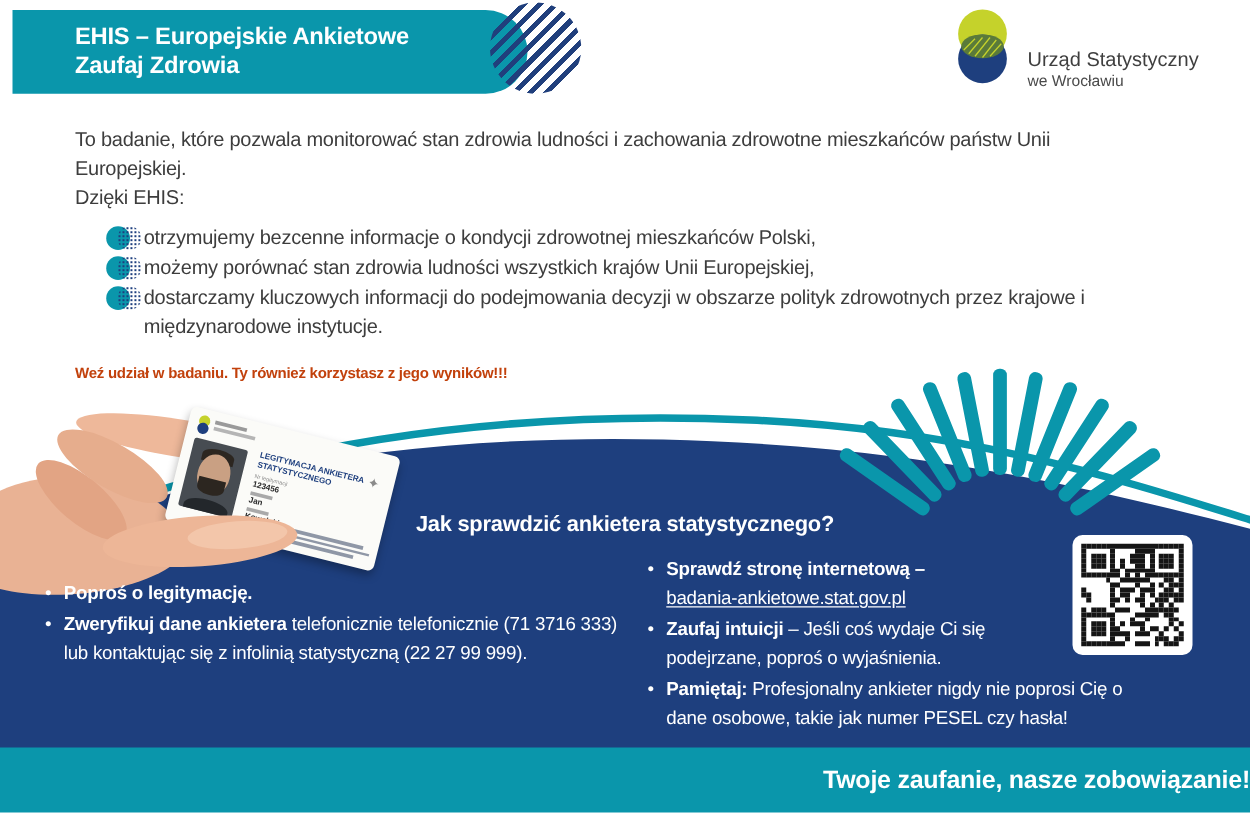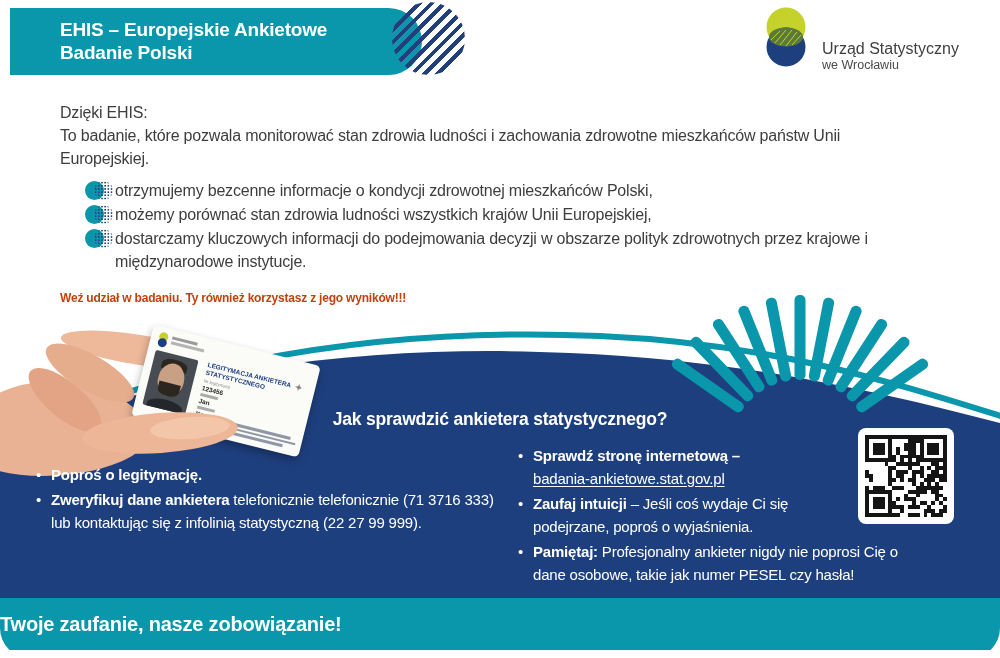"EHIS – Europejskie Ankietowe" .page { border-radius: 30px -> none }
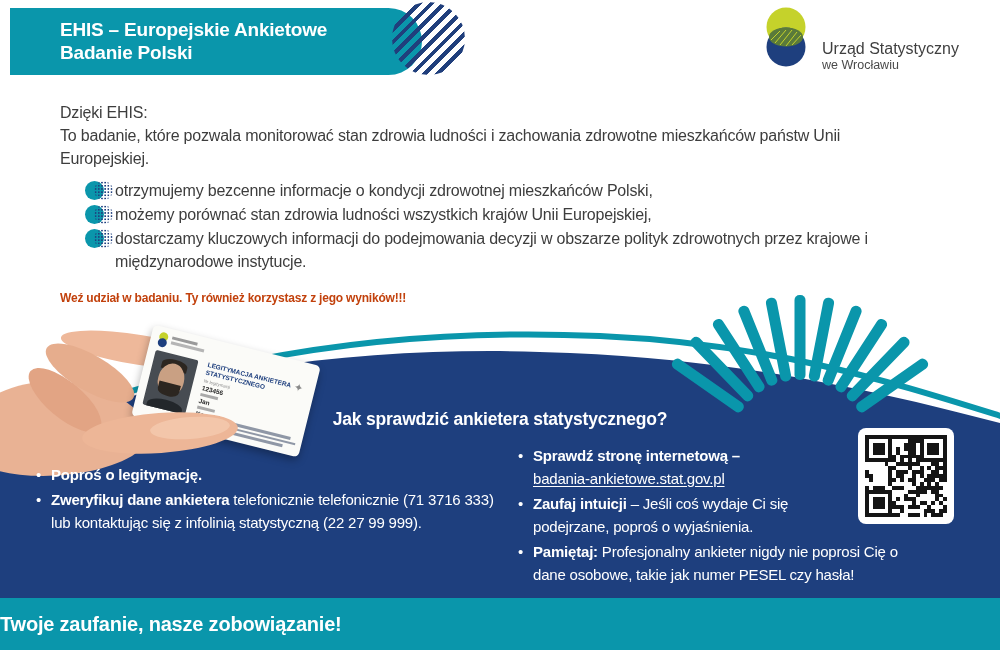"Badanie Polski" div { text: Badanie Polski -> Zaufaj Zdrowia }
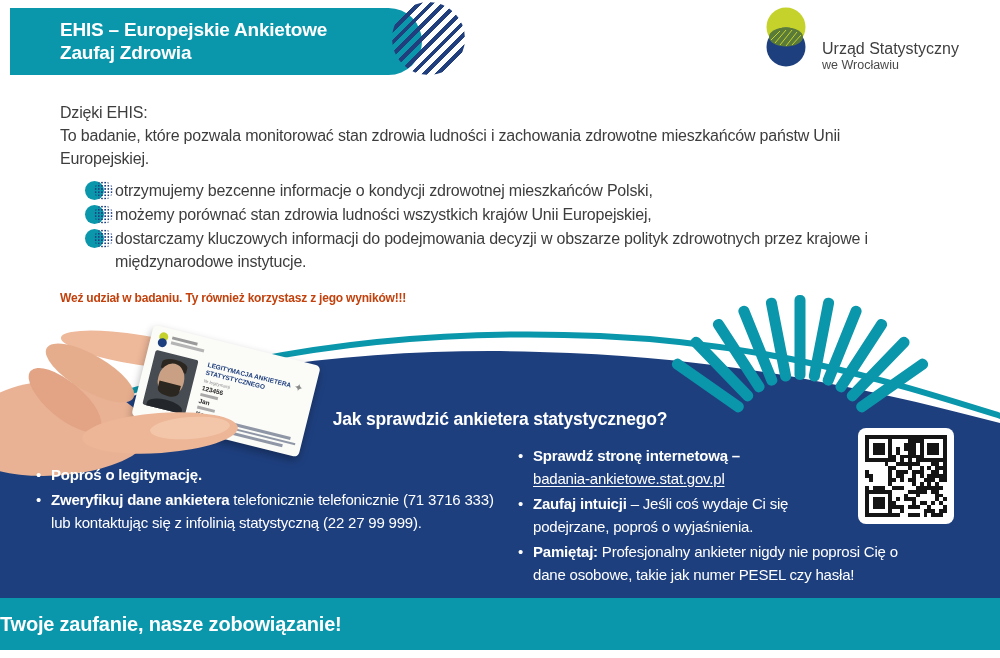"Dzięki EHIS:" div { order: before "To badanie, które pozwala monitorować" -> after "To badanie, które pozwala monitorować" }
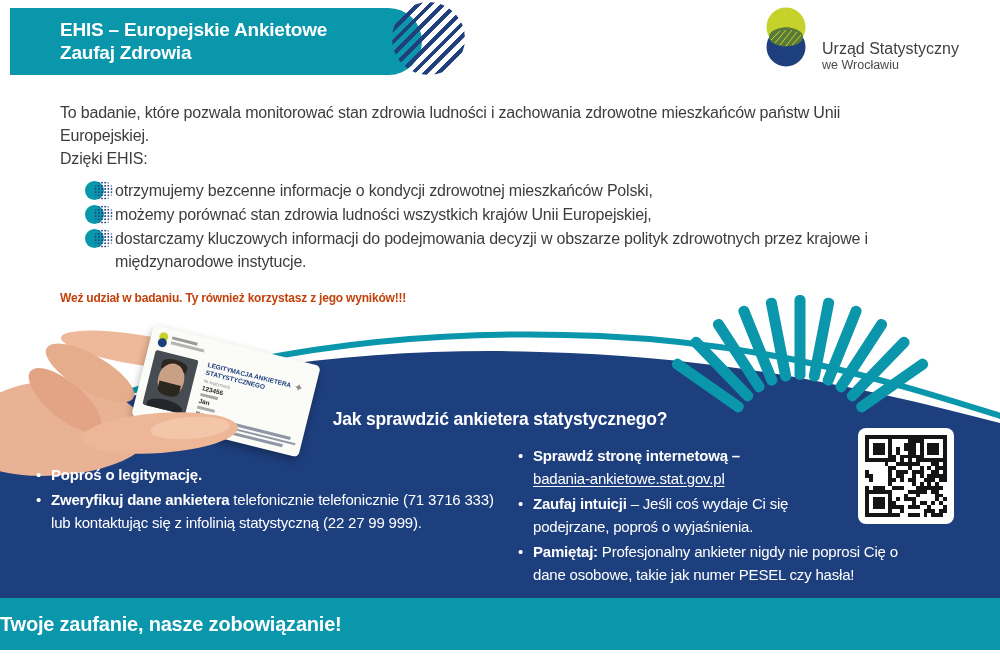"Twoje zaufanie, nasze zobowiązanie!" .footer-slogan { text-align: left -> right }
